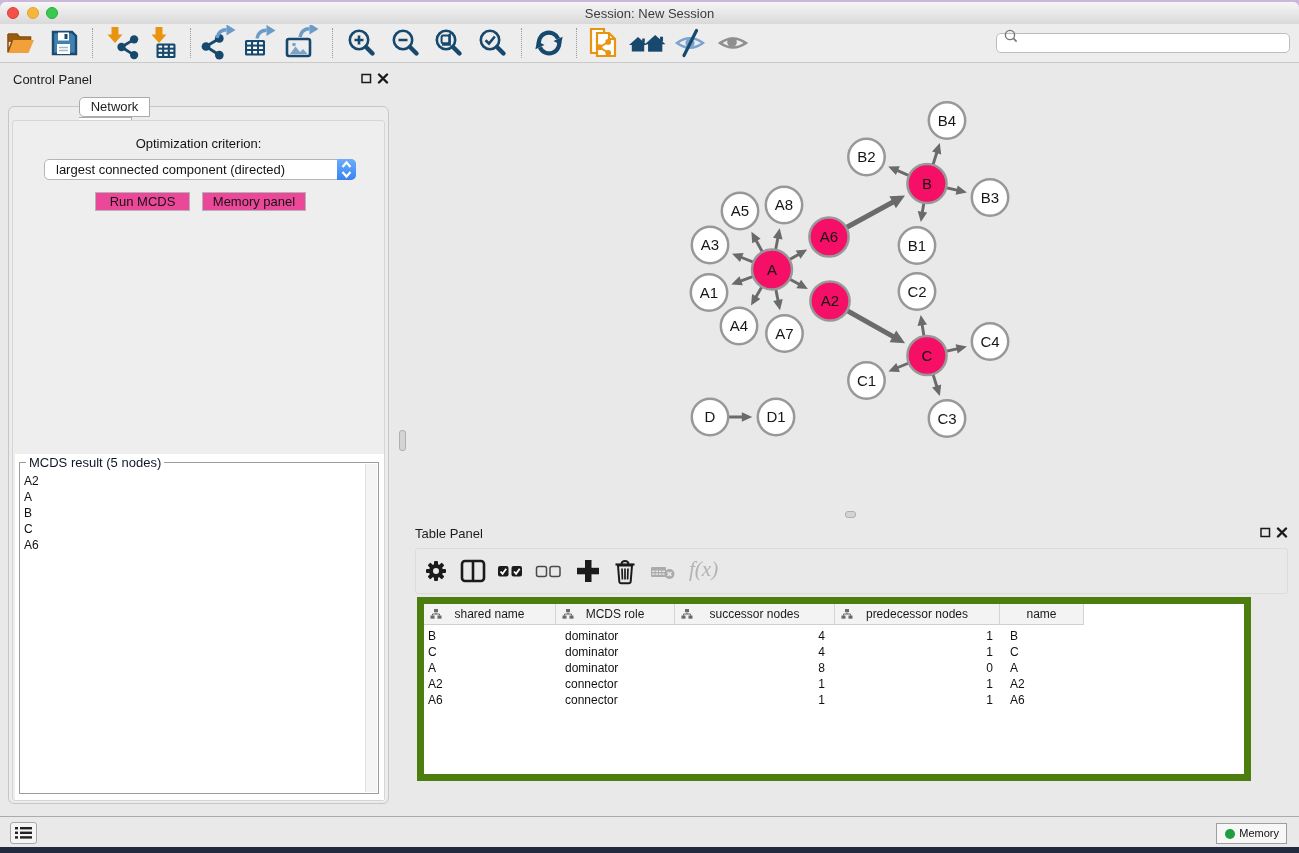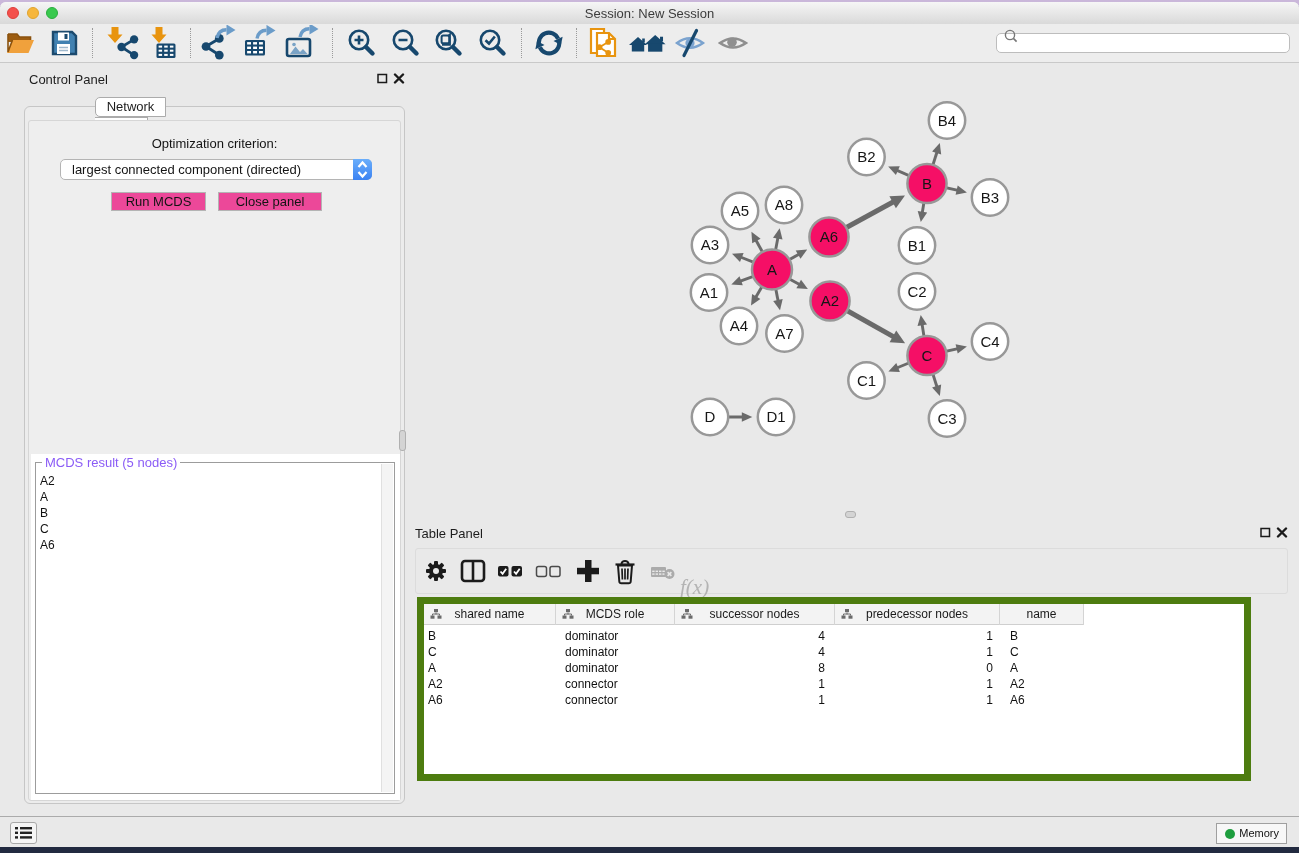"Control Panel" #cpanel { left: 16px -> 0 }
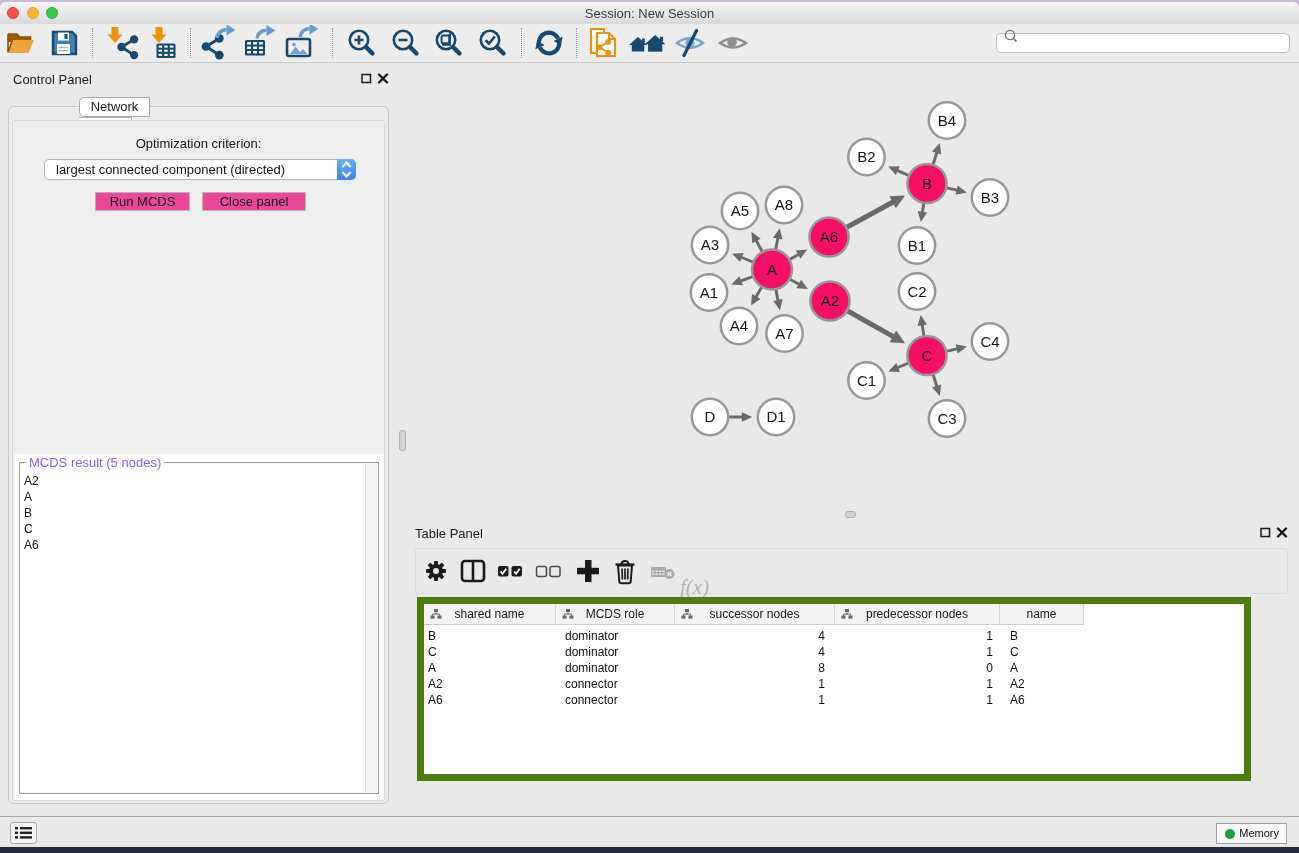"Close panel" div.btn { text: Close -> Memory }
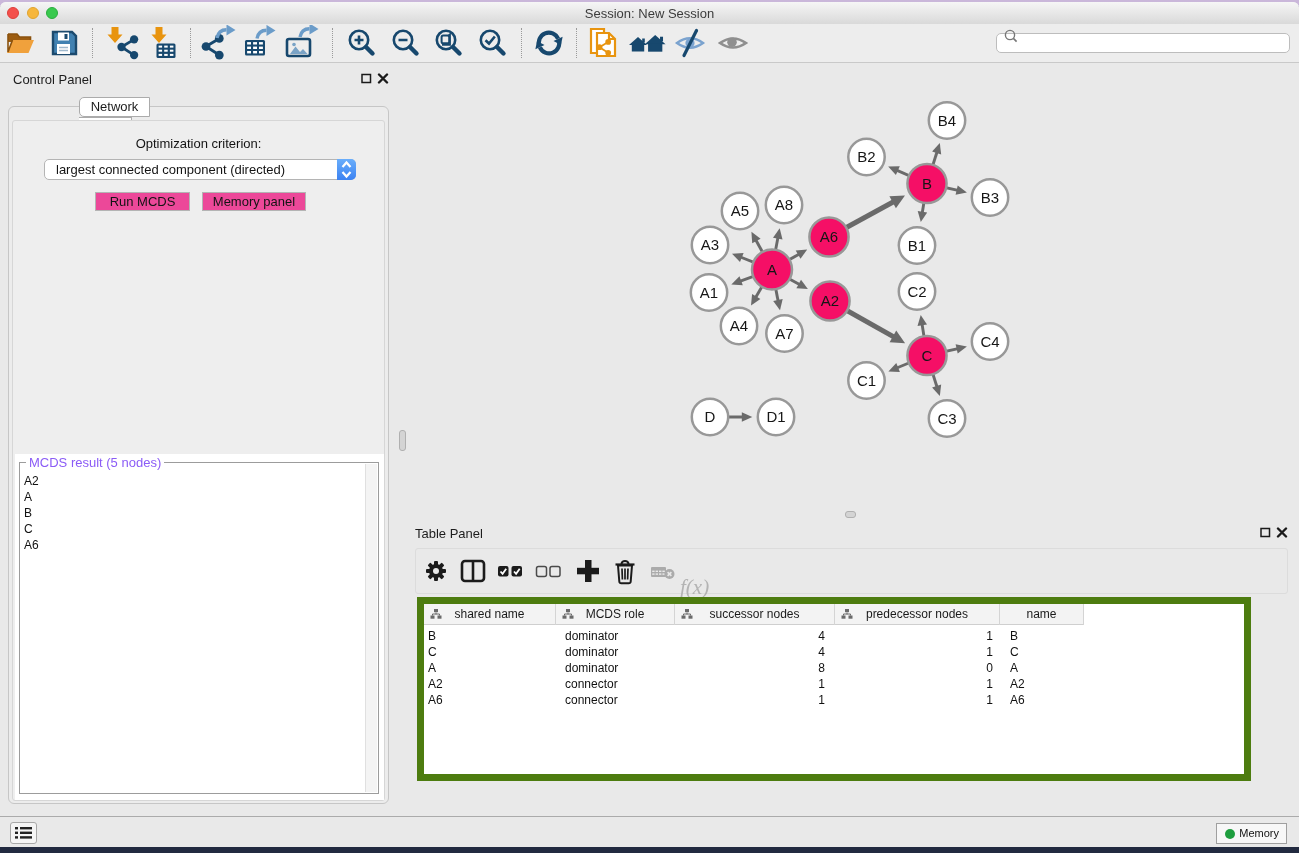"MCDS result (5 nodes)" #fieldset legend { color: #8b5cf6 -> #0f172a }
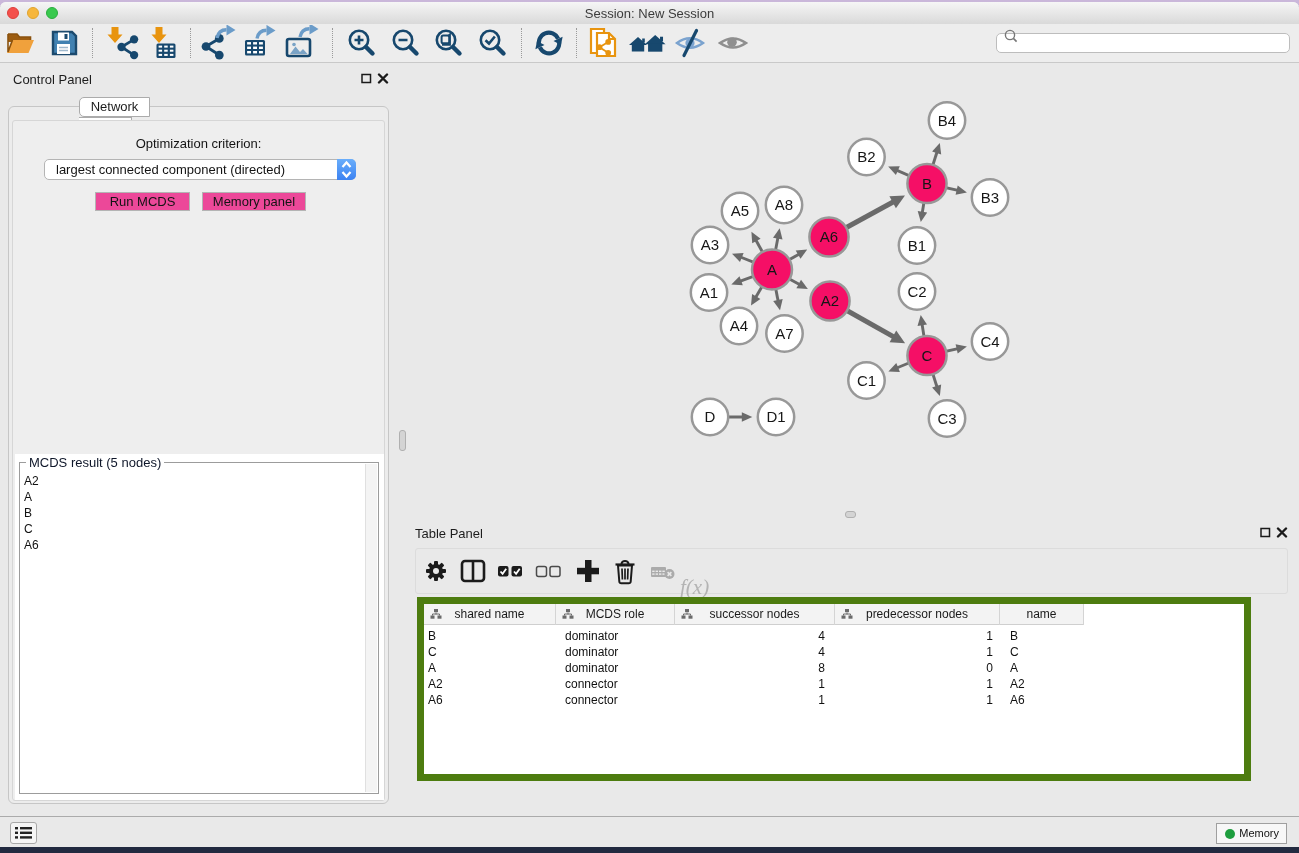"f(x)" div { left: 264px -> 273px; margin-top: 18px -> none }
